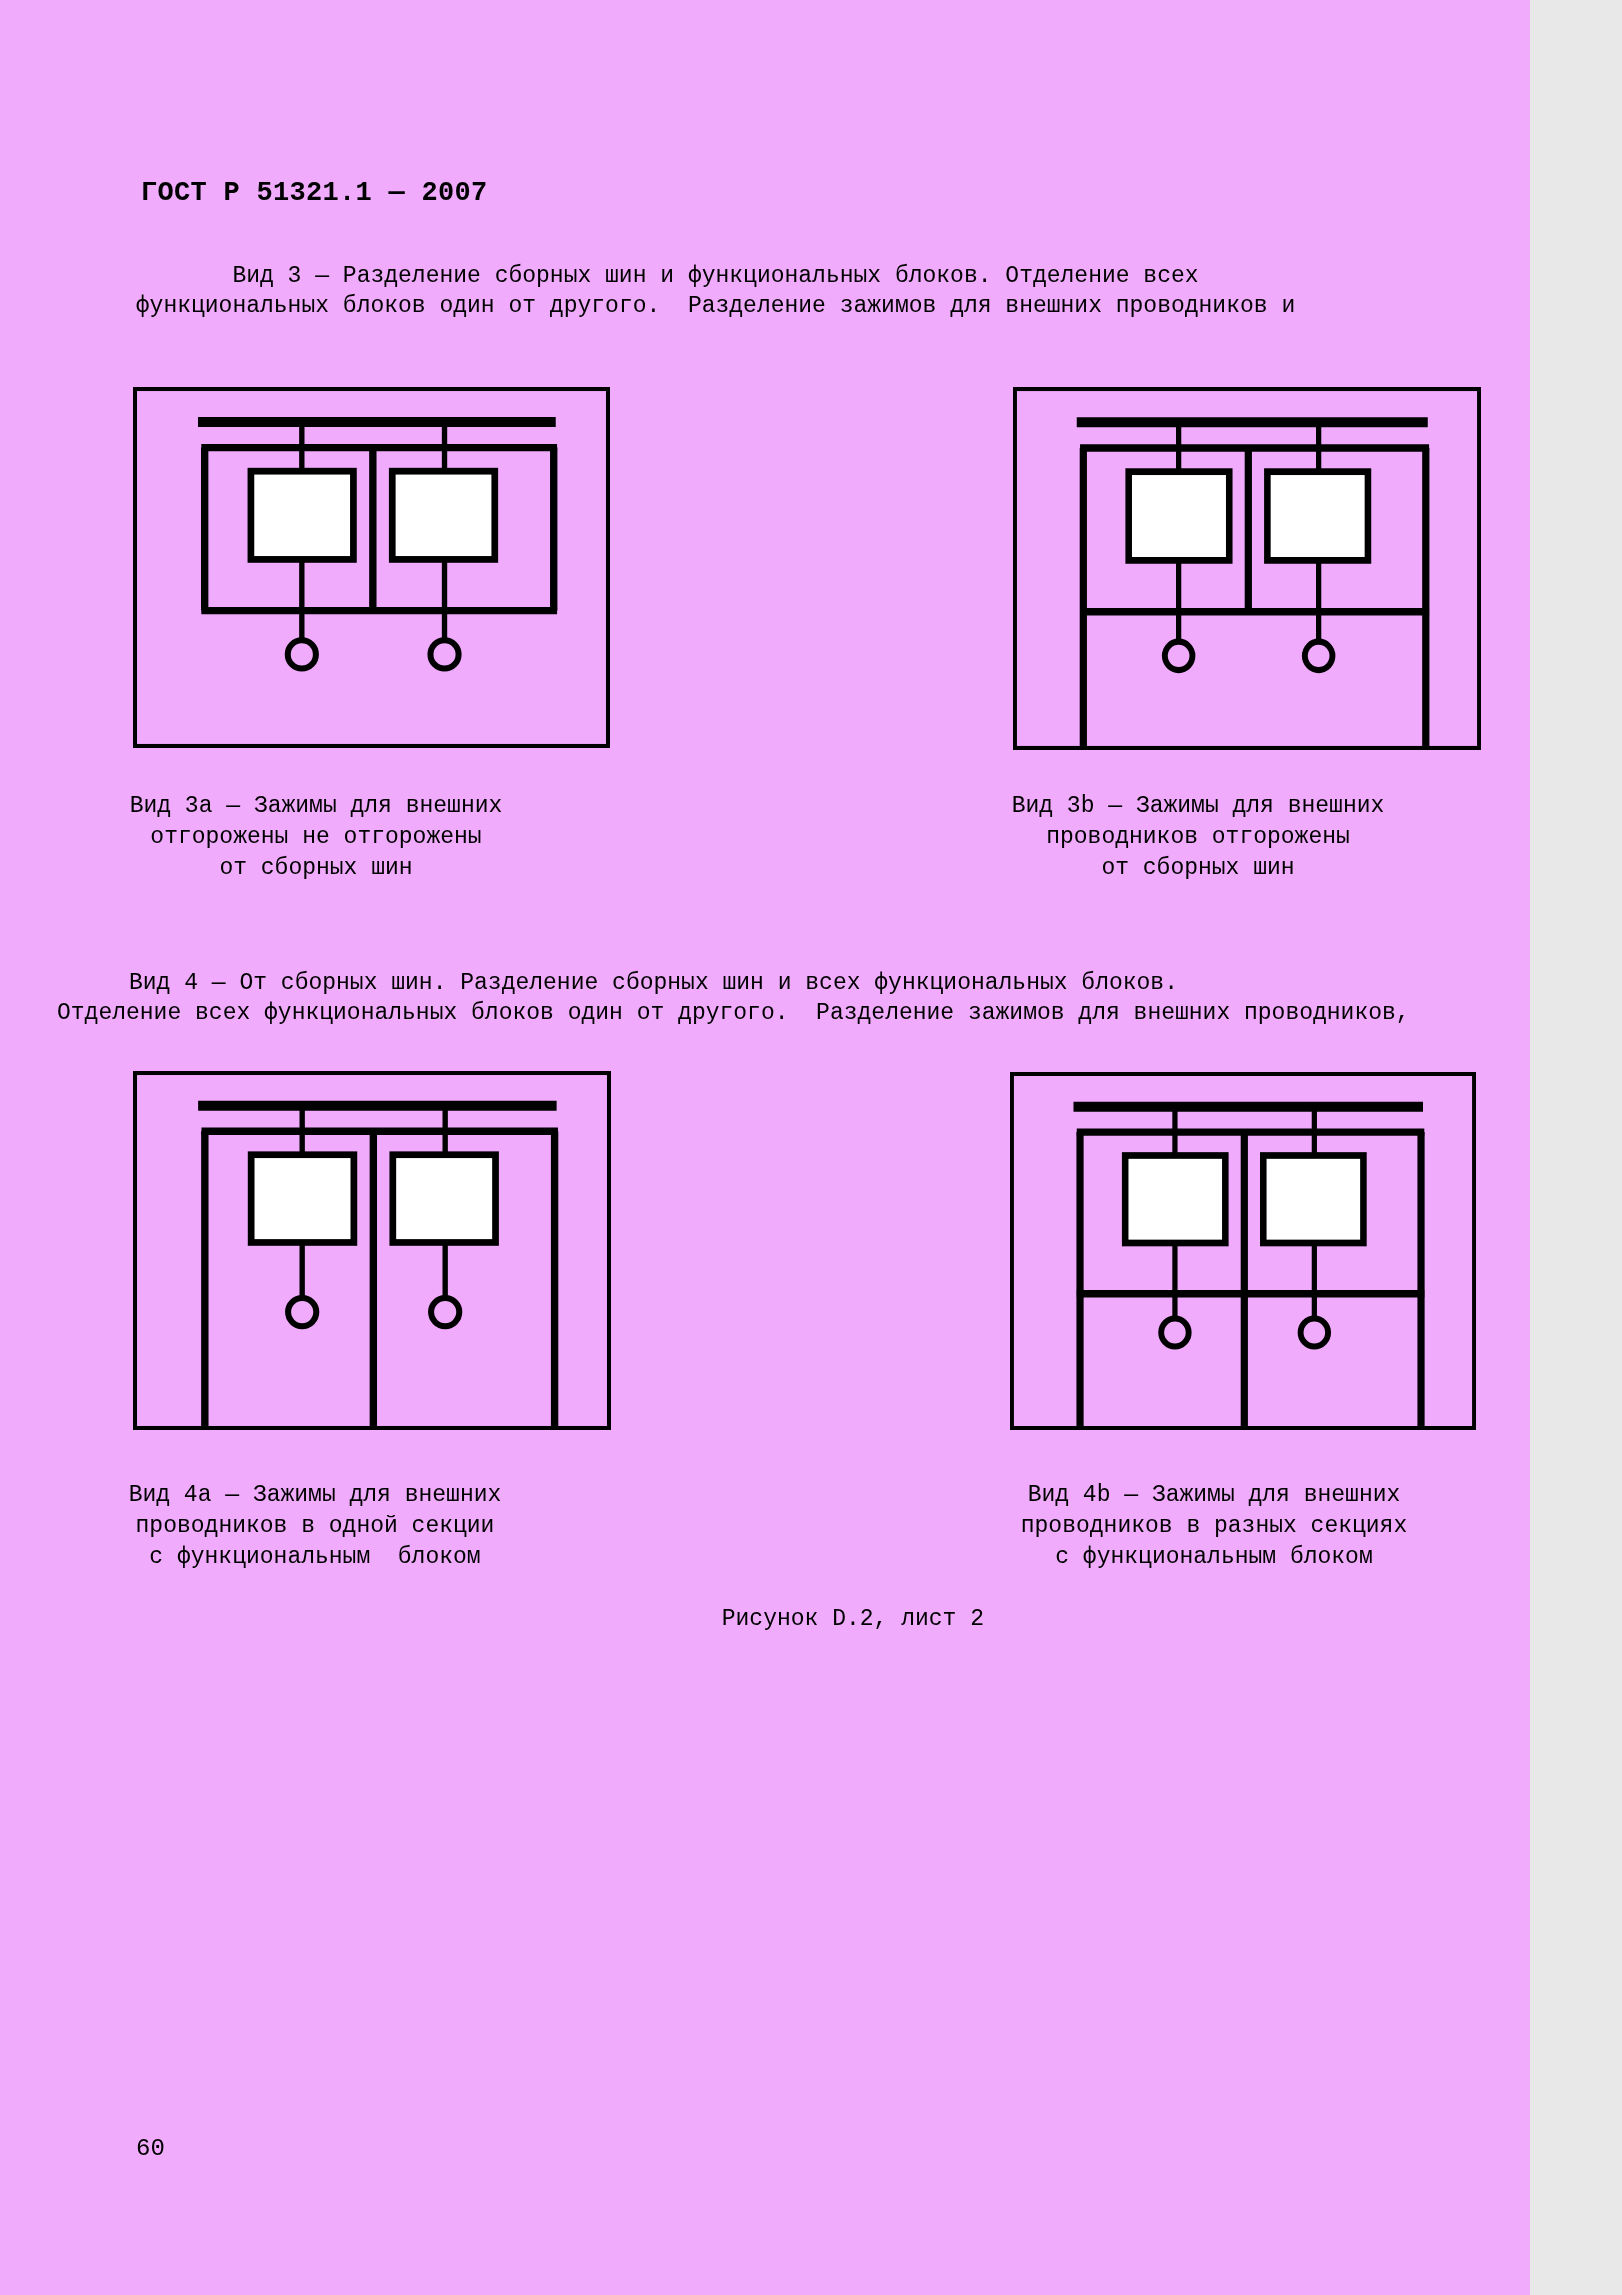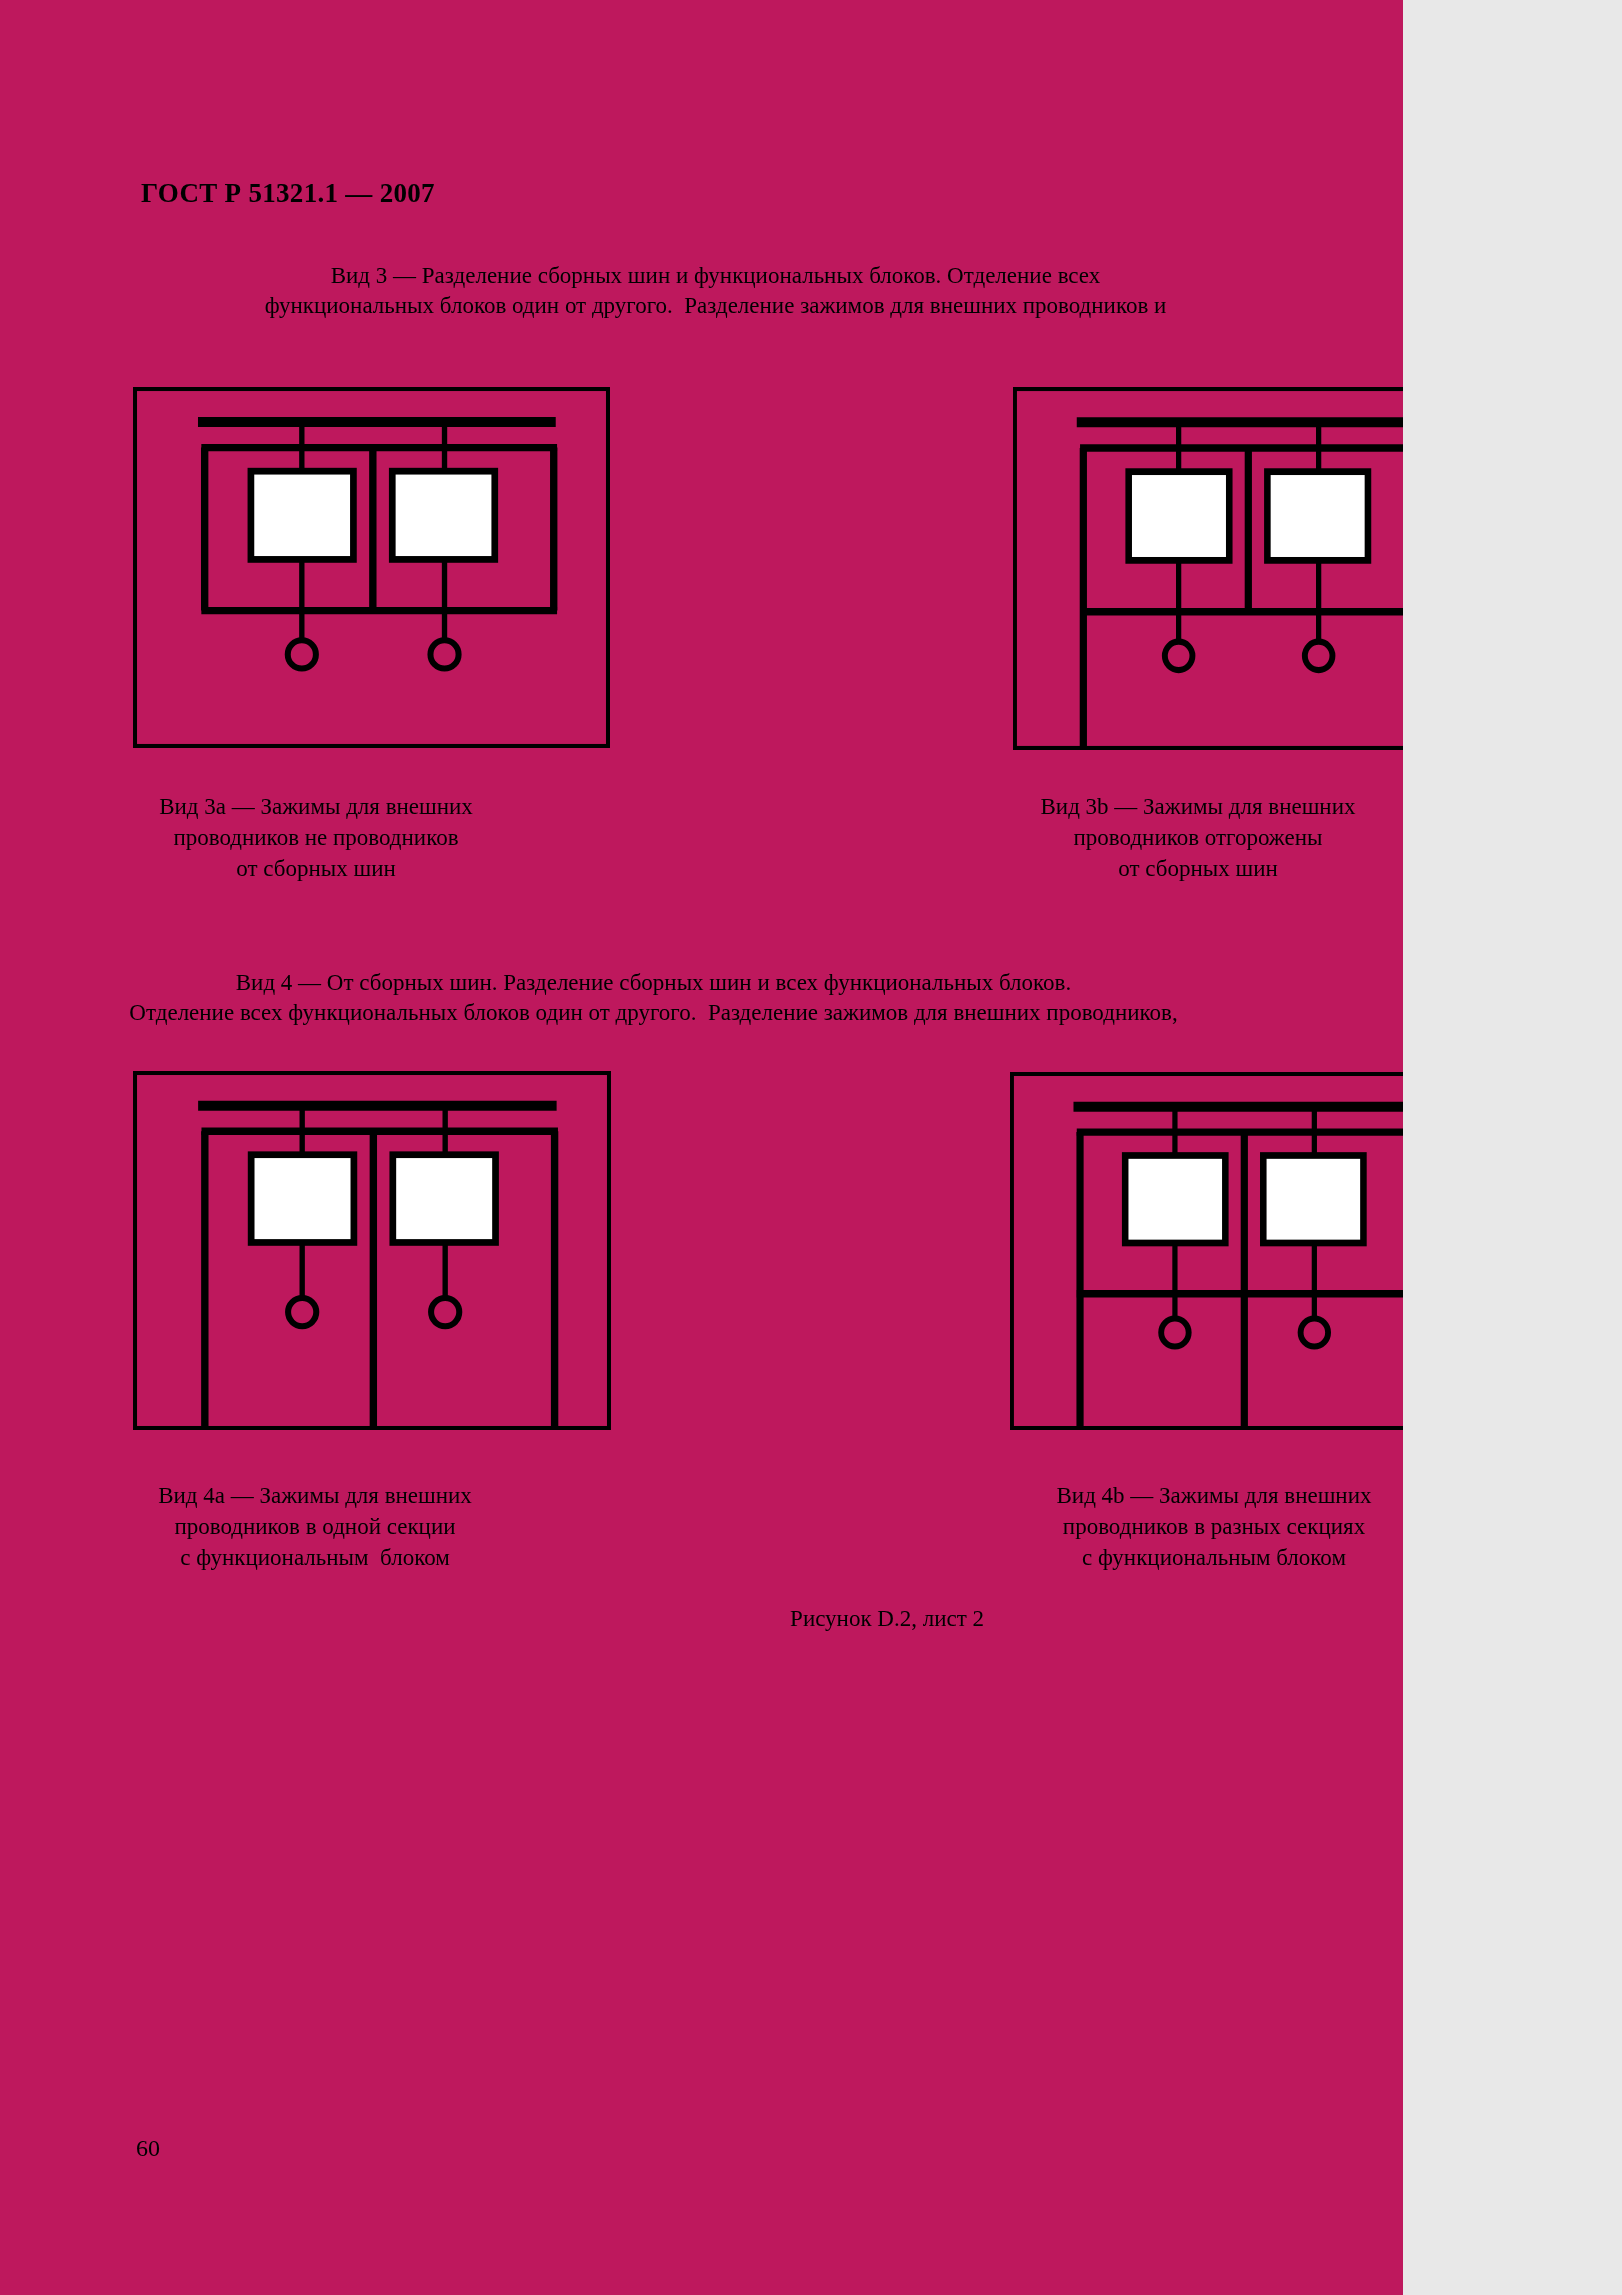"ГОСТ Р 51321.1 — 2007" .page { background: #be185d -> #f0abfc; font-family: Liberation Serif, serif -> Liberation Mono, monospace; width: 1403px -> 1530px }
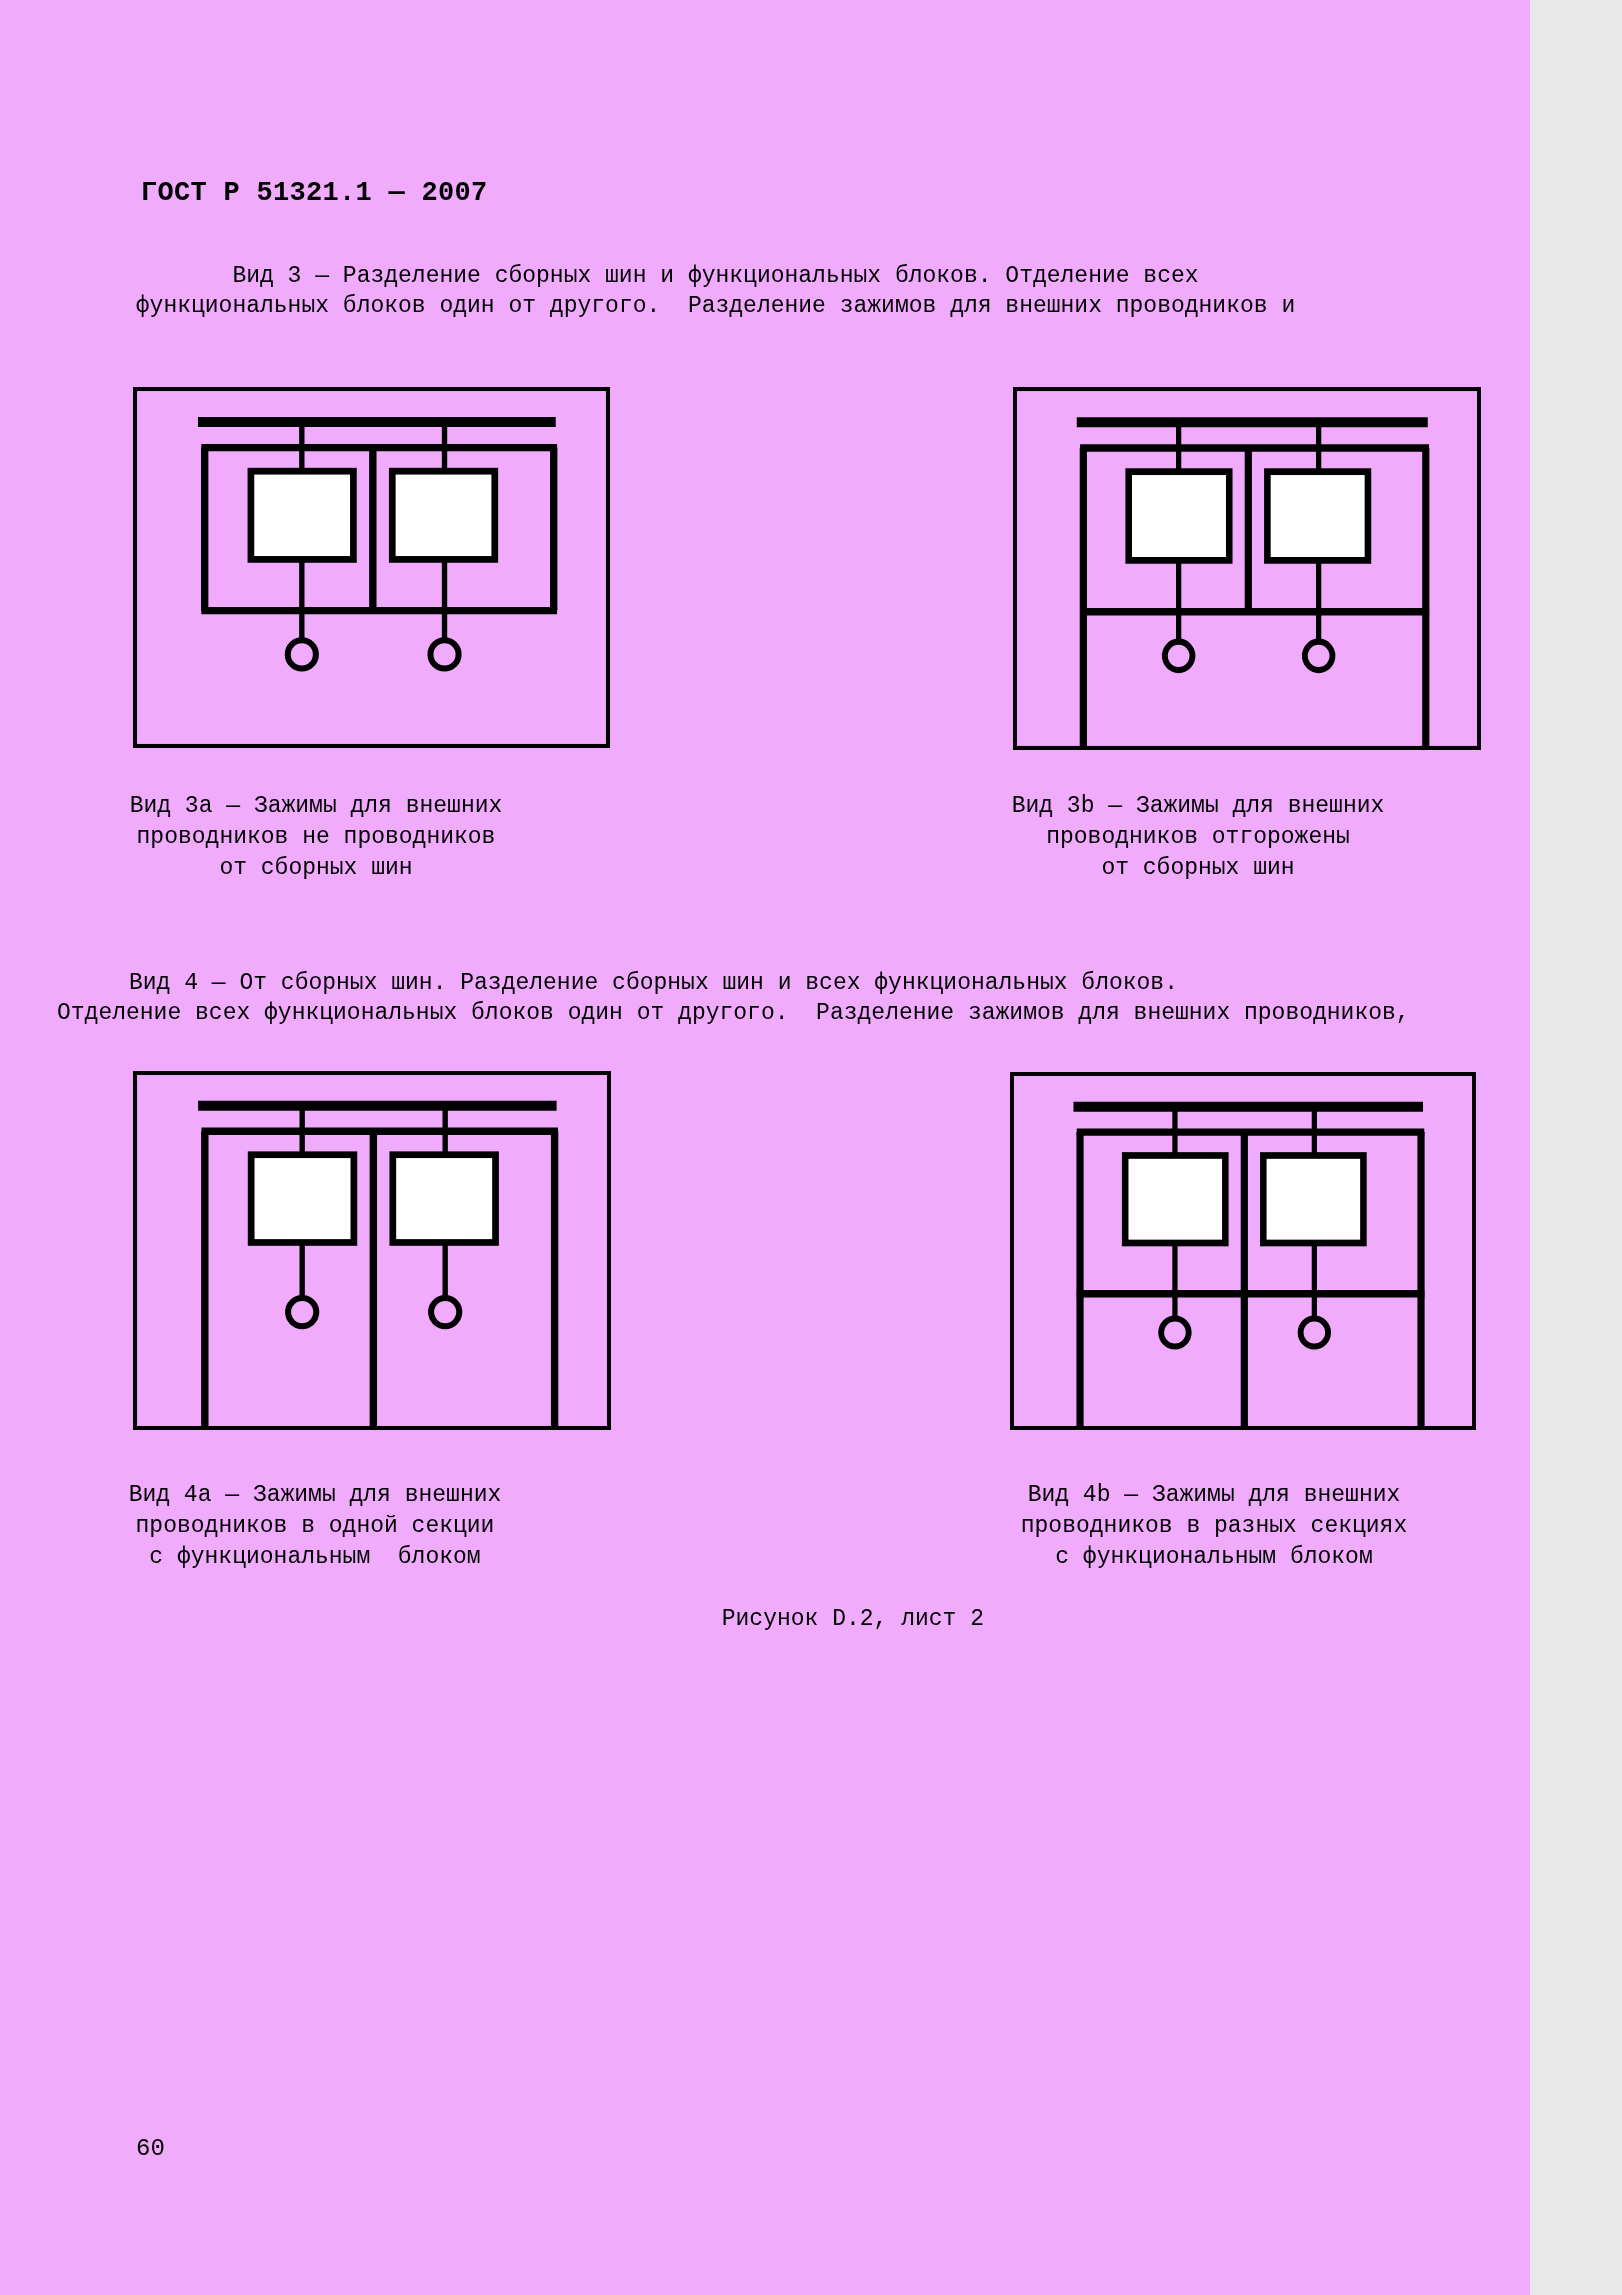"проводников не проводников" div.caption-line { text: проводников не проводников -> отгорожены не отгорожены }
